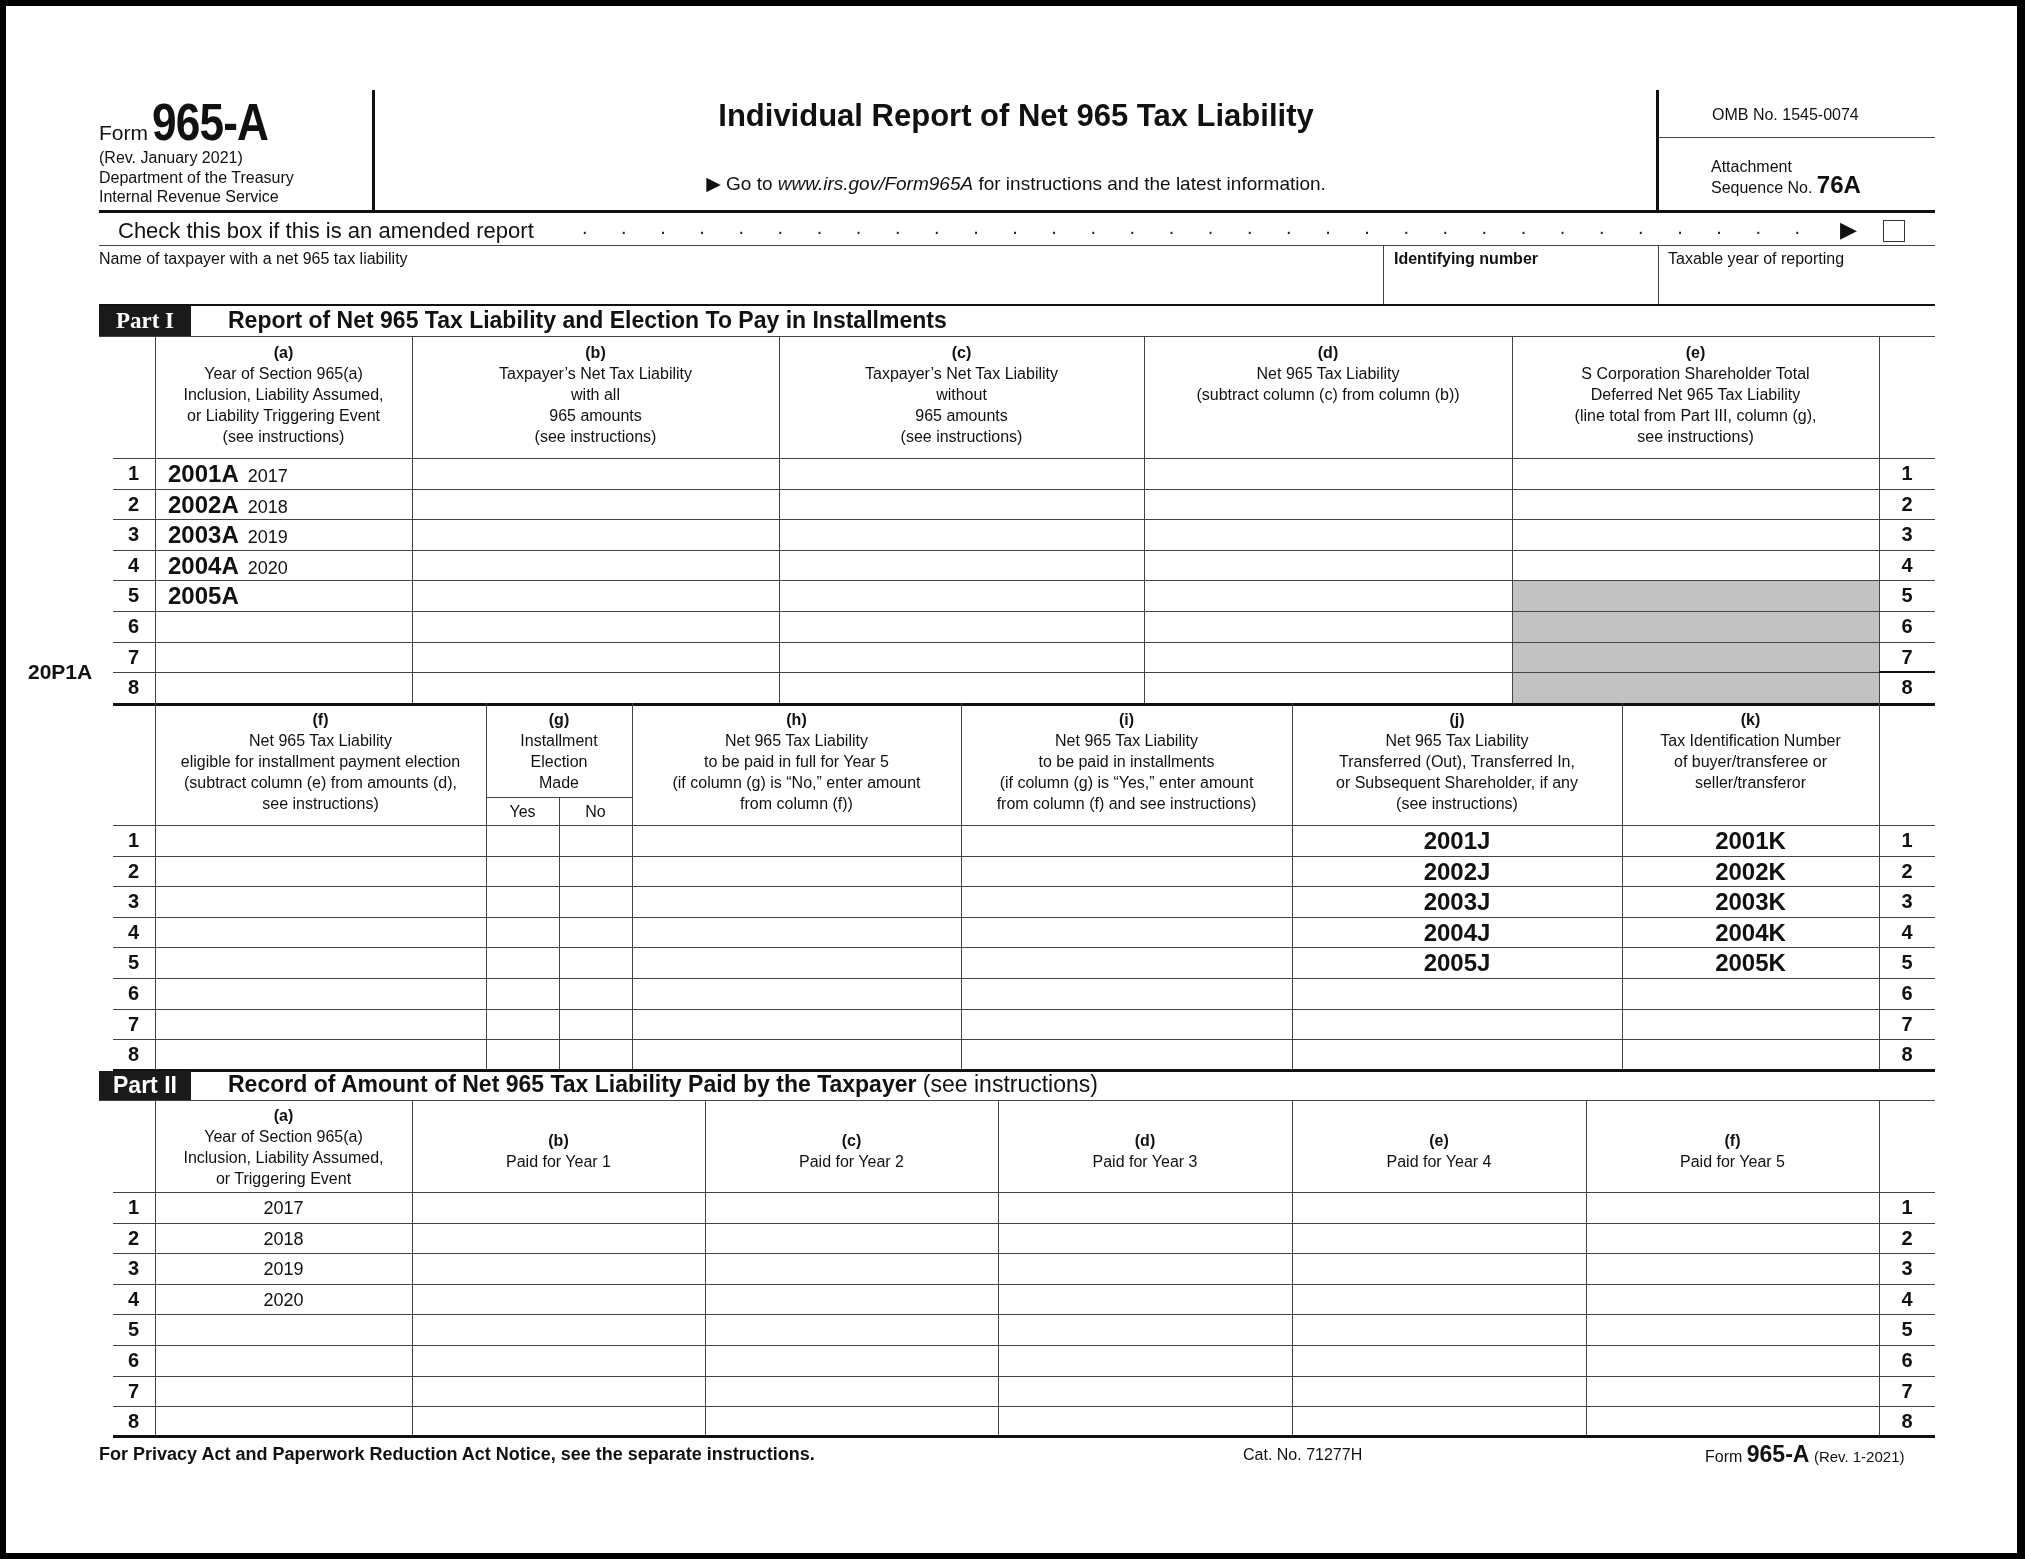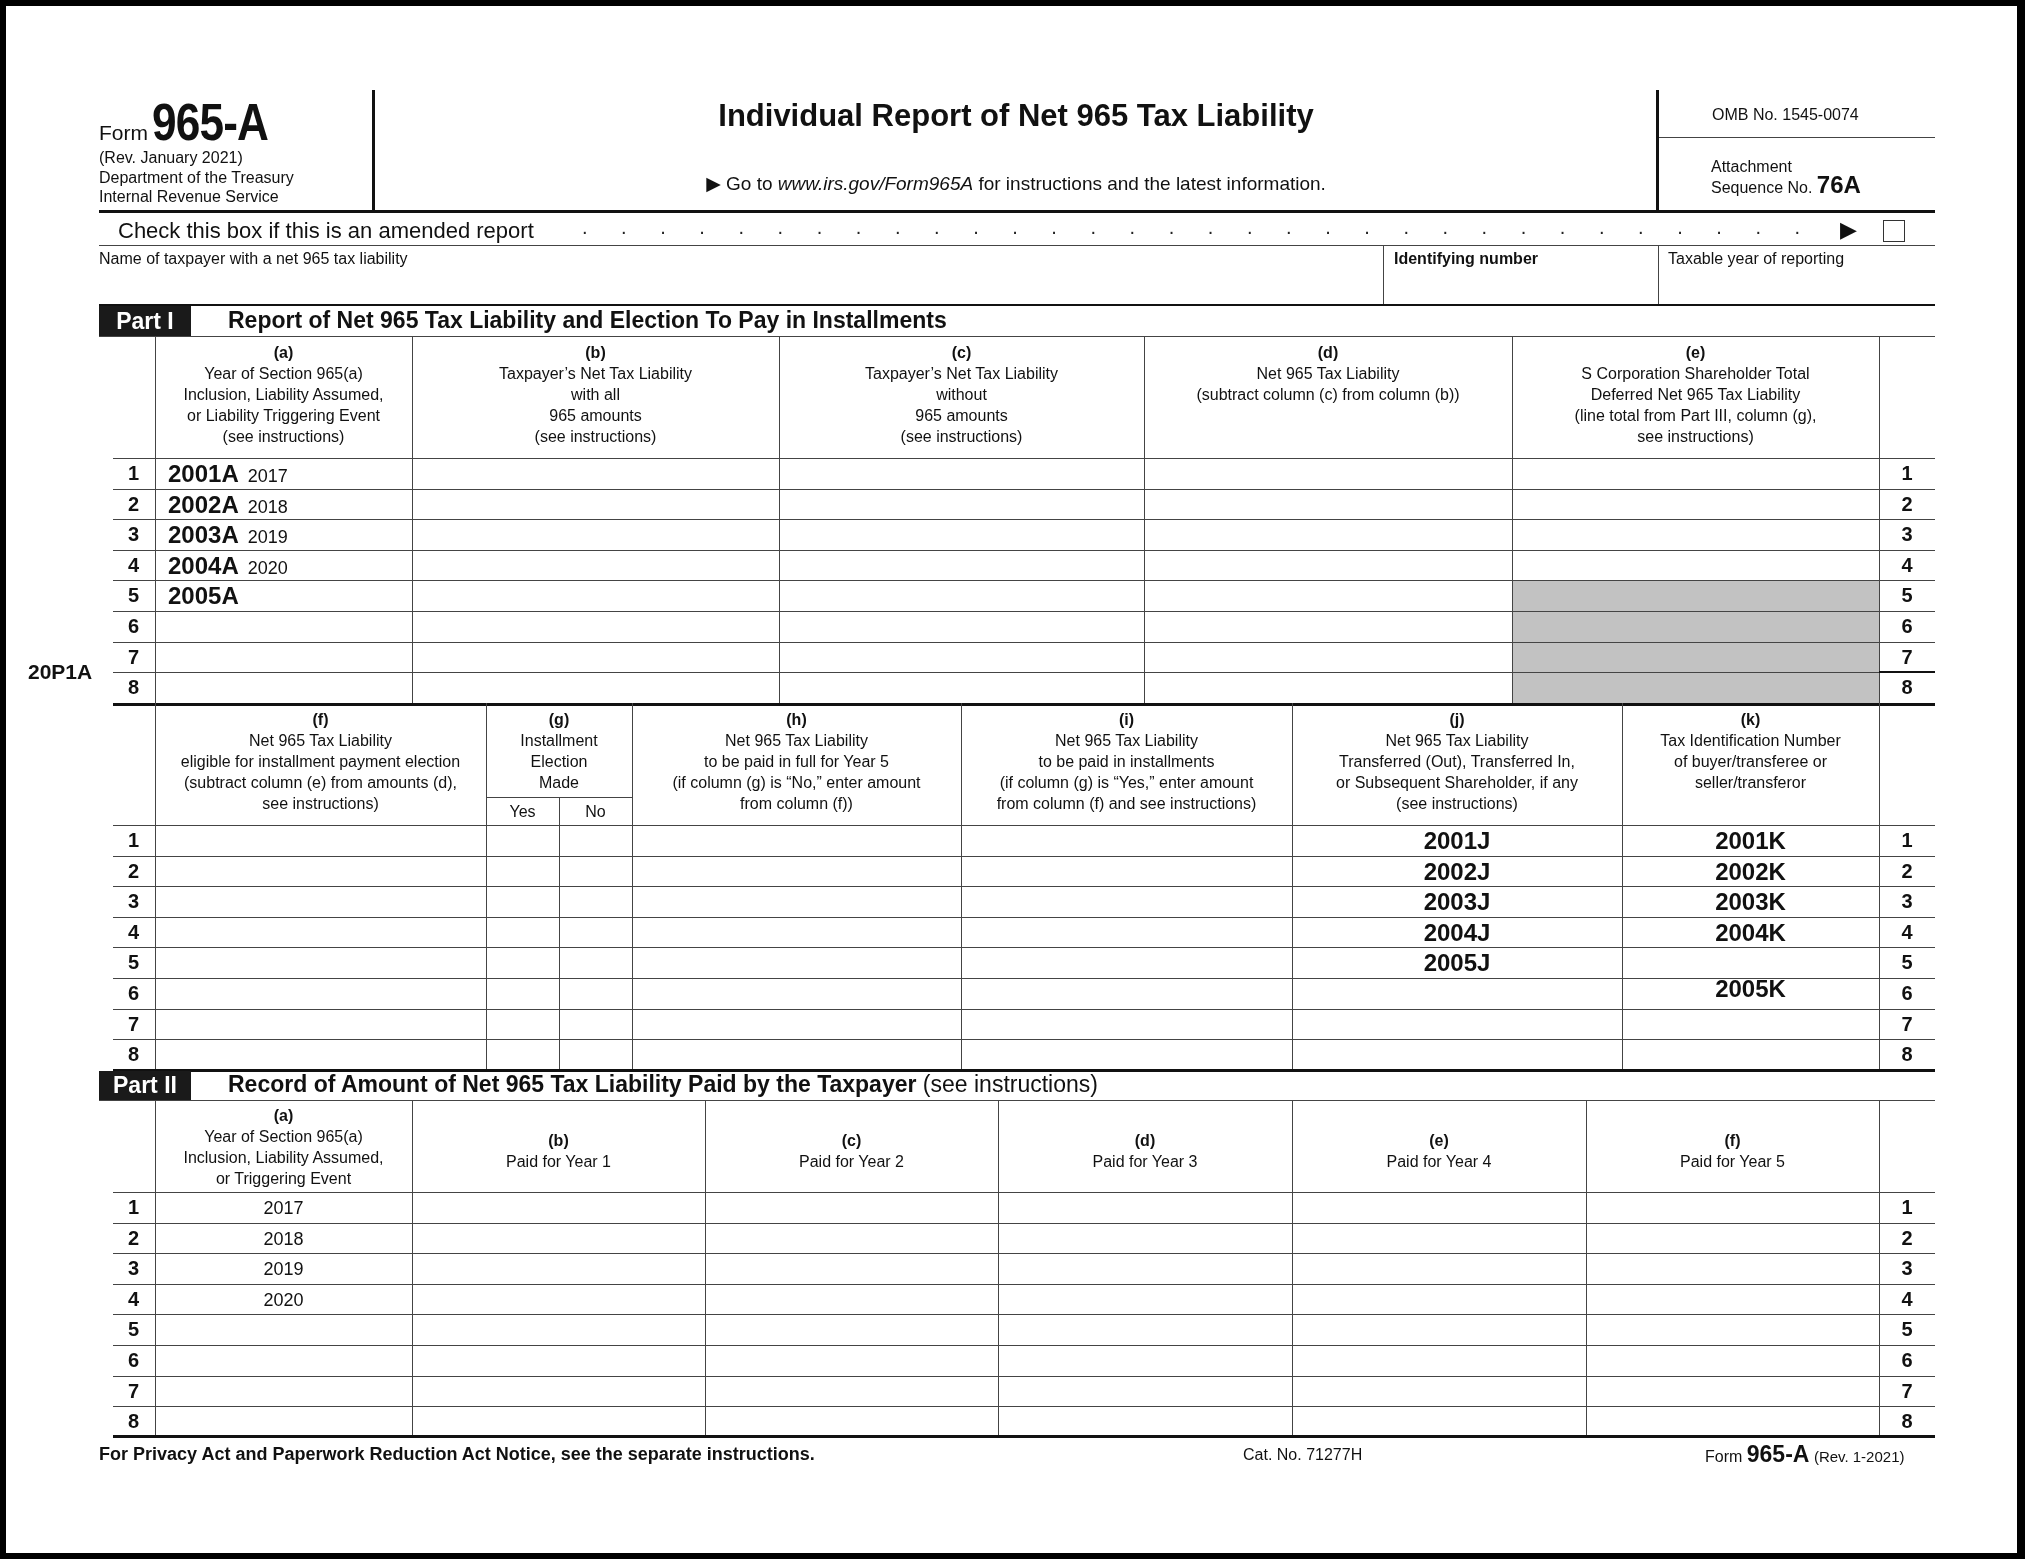"Part I" div.abs { font-family: none -> Liberation Serif, serif }
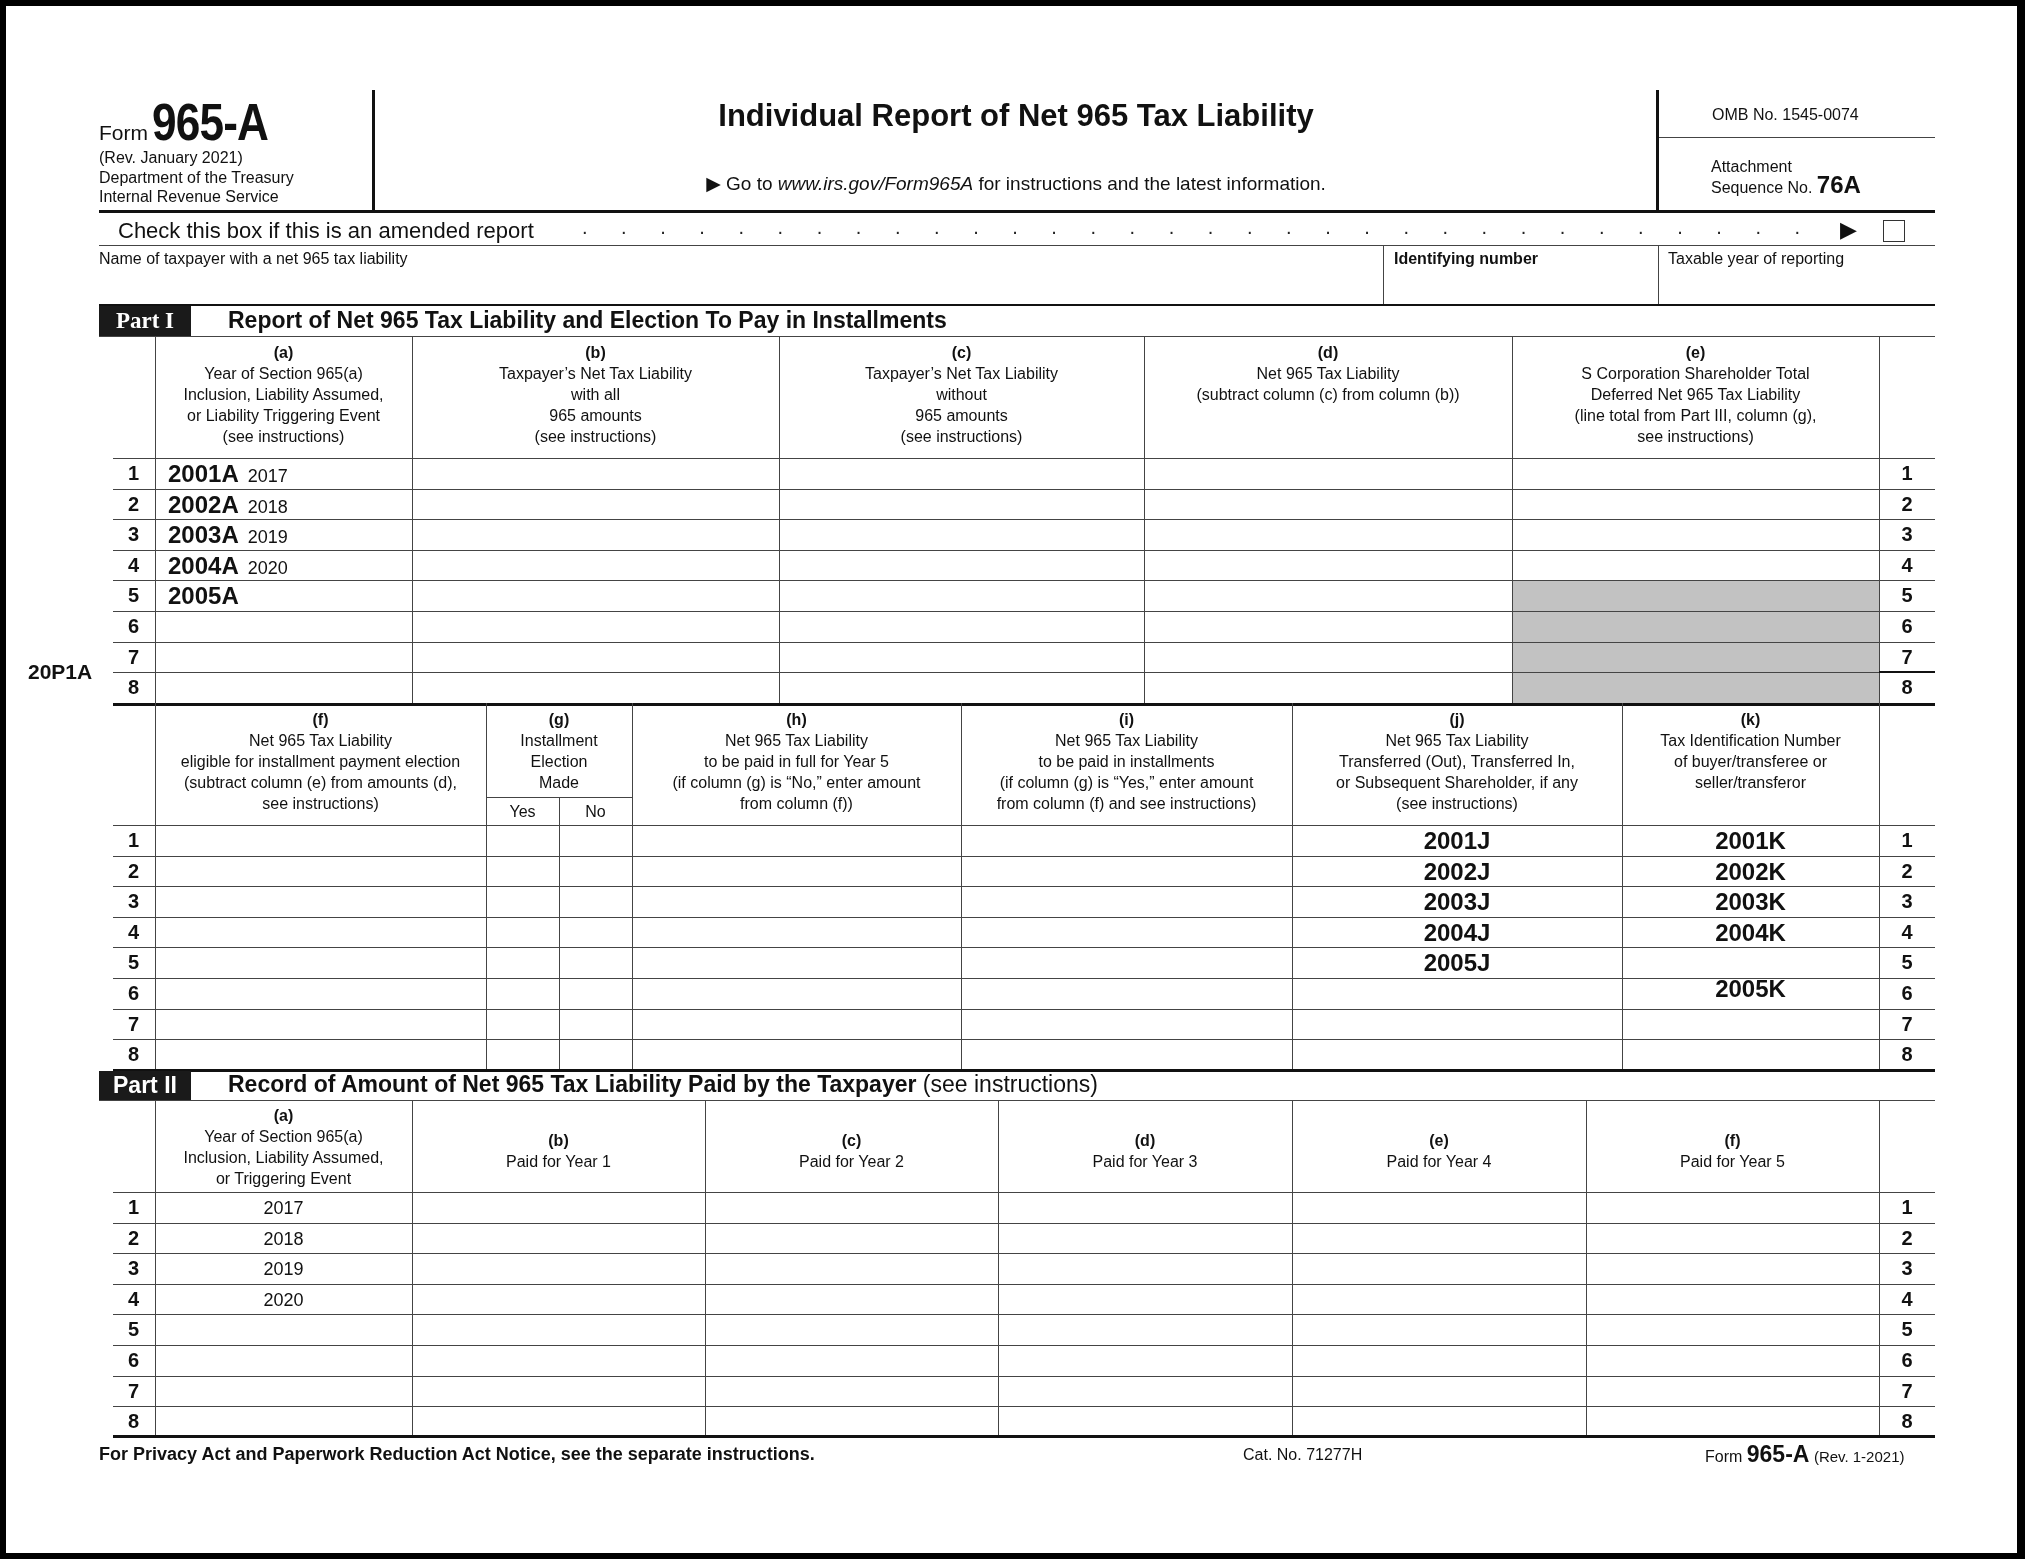"2005K" div.abs { margin-top: 26px -> none }
